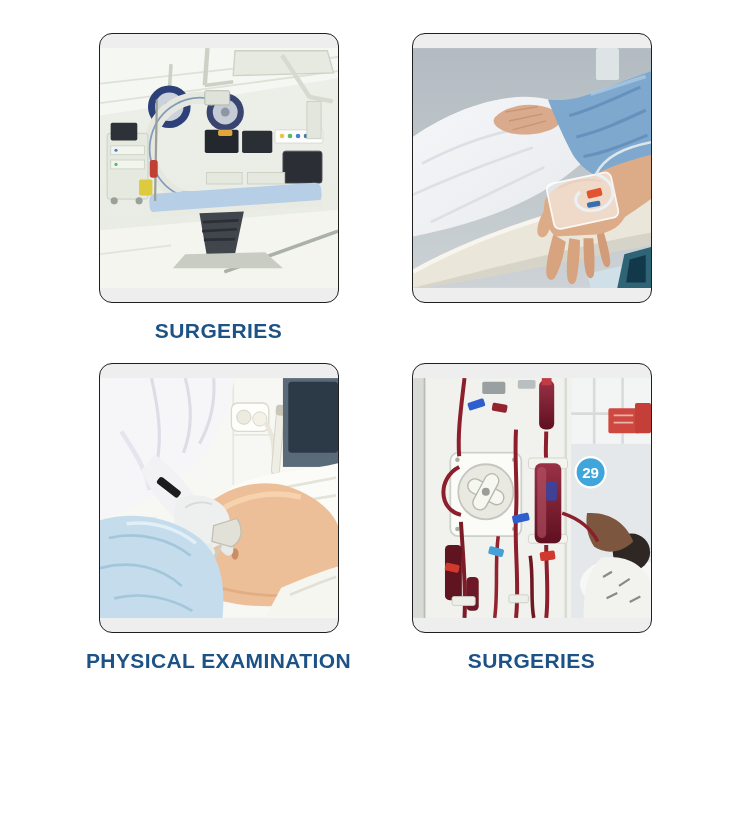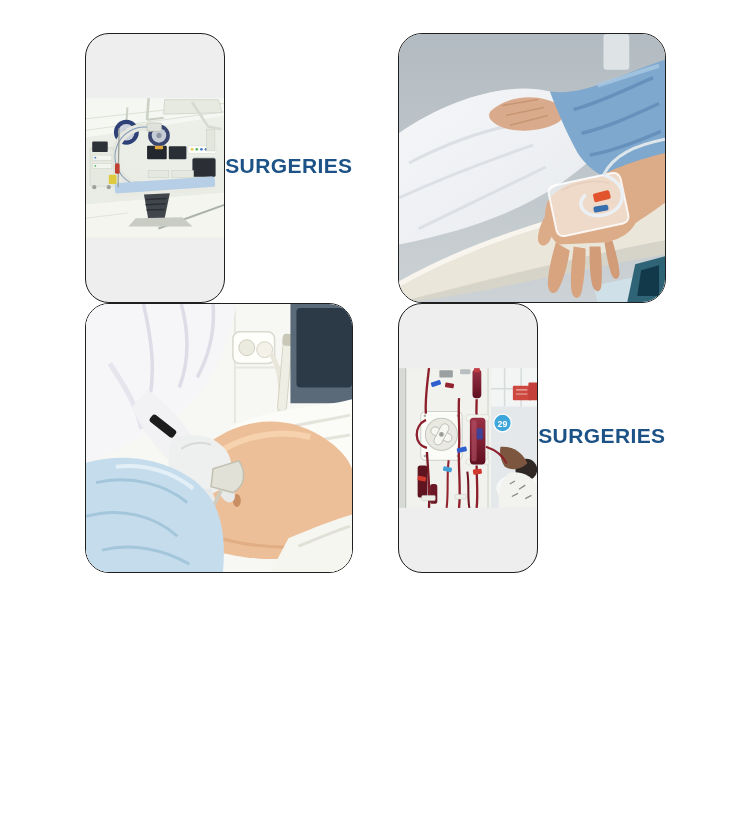"SURGERIES" .cell { flex-direction: none -> column; justify-content: center -> none }
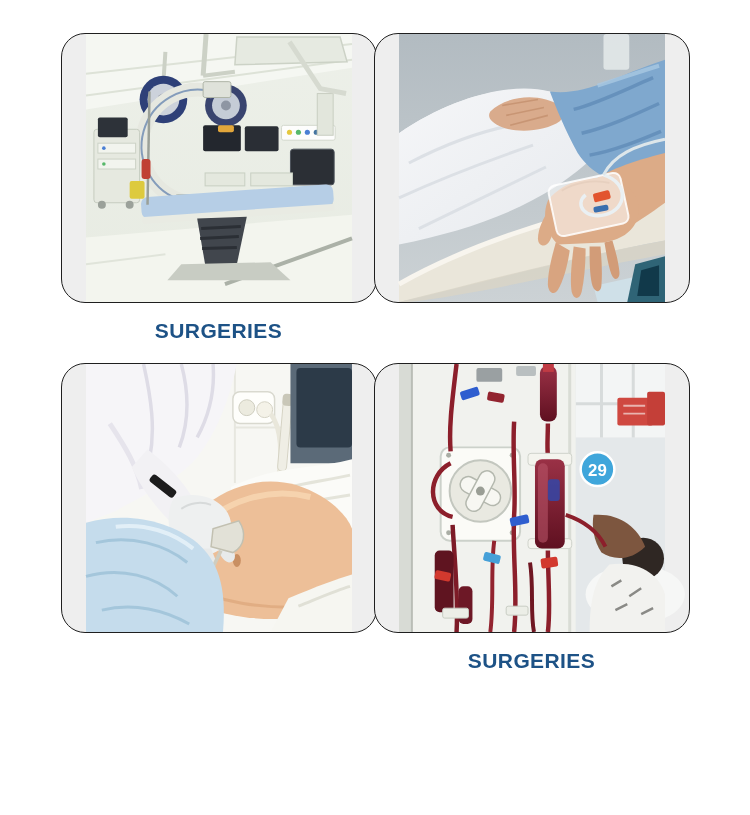"29" .photo { border-radius: 24px -> 13px; width: 316px -> 240px }
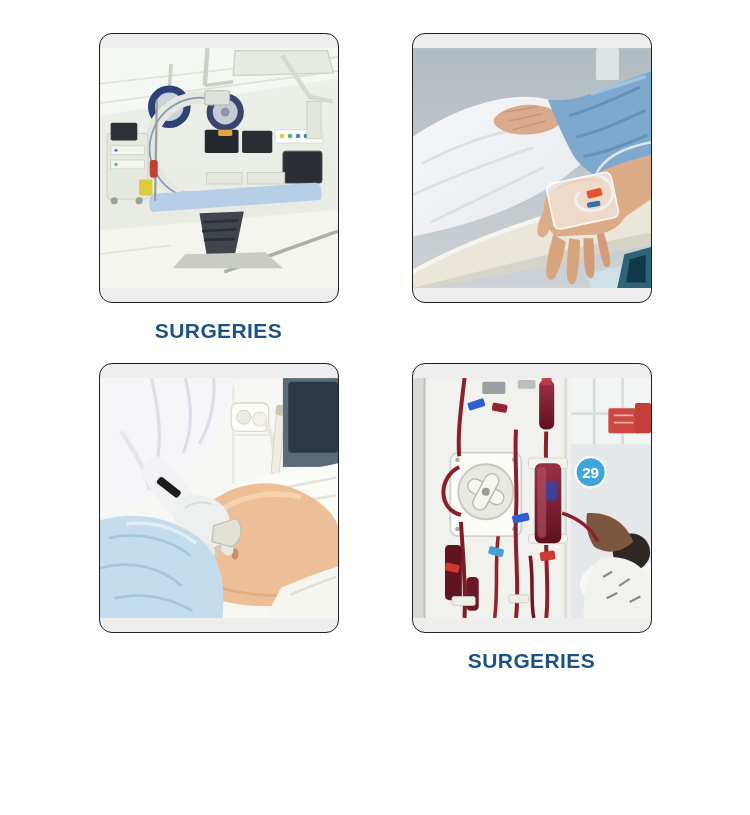"PHYSICAL EXAMINATION" div.caption { html: none -> <div>PHYSICAL EXAMINATION</div> }
